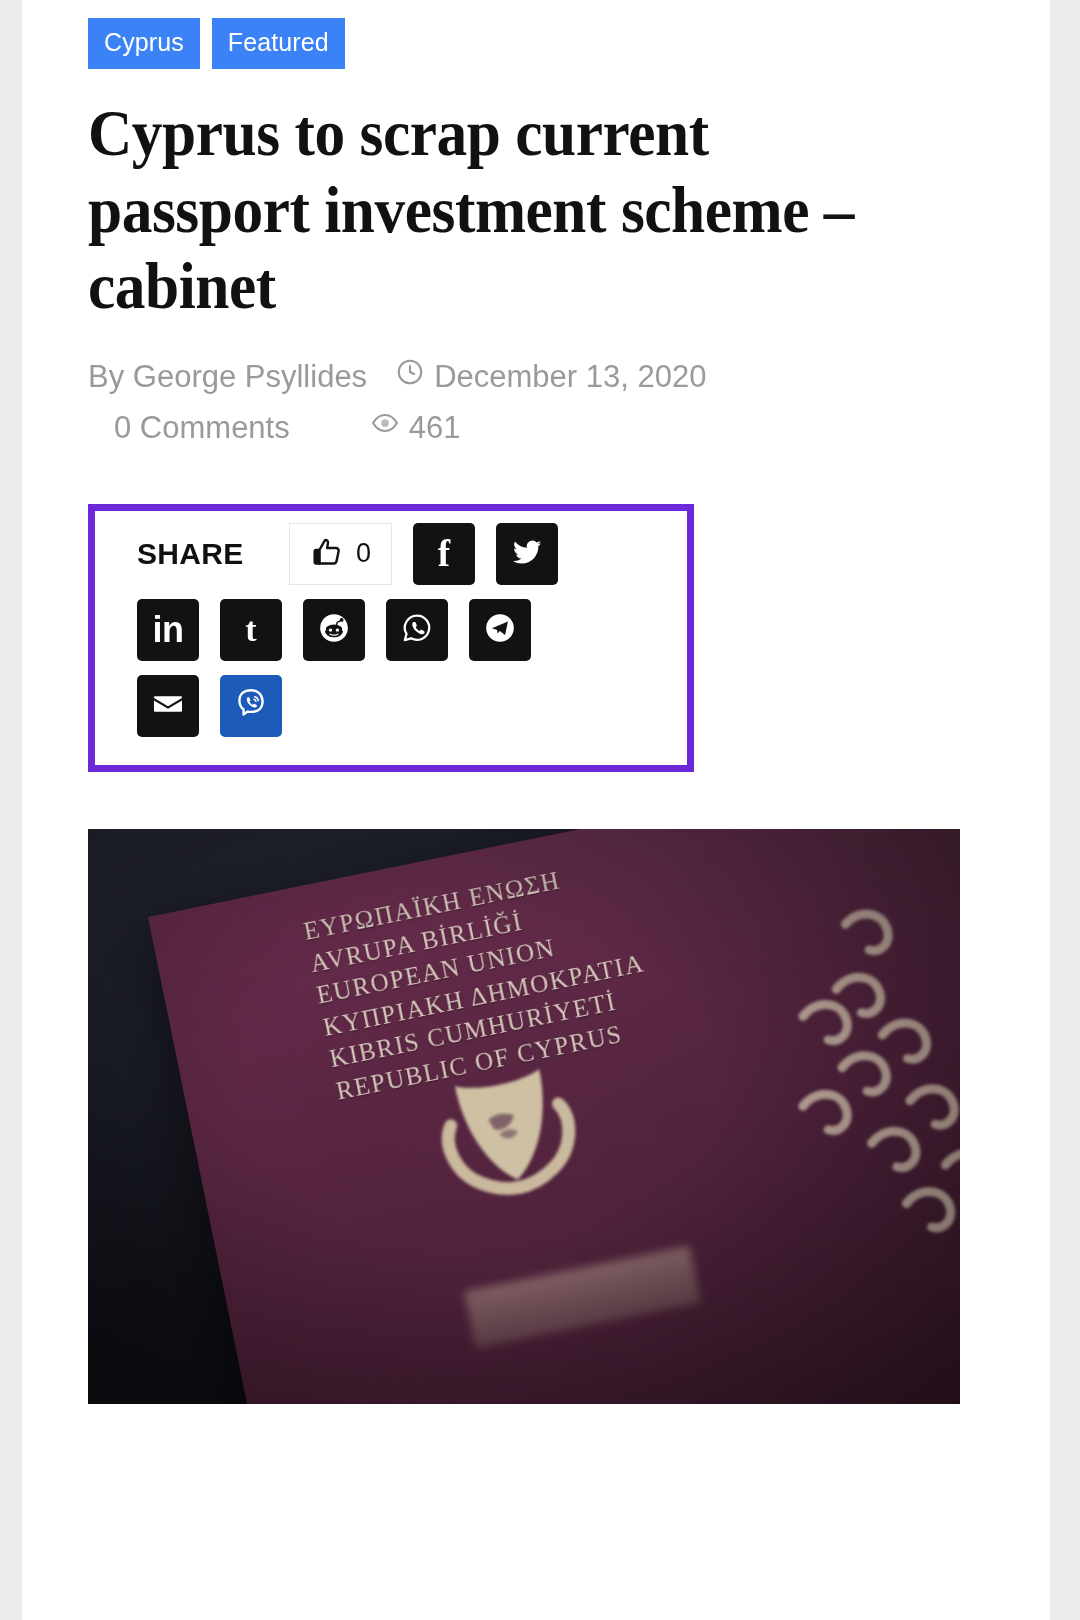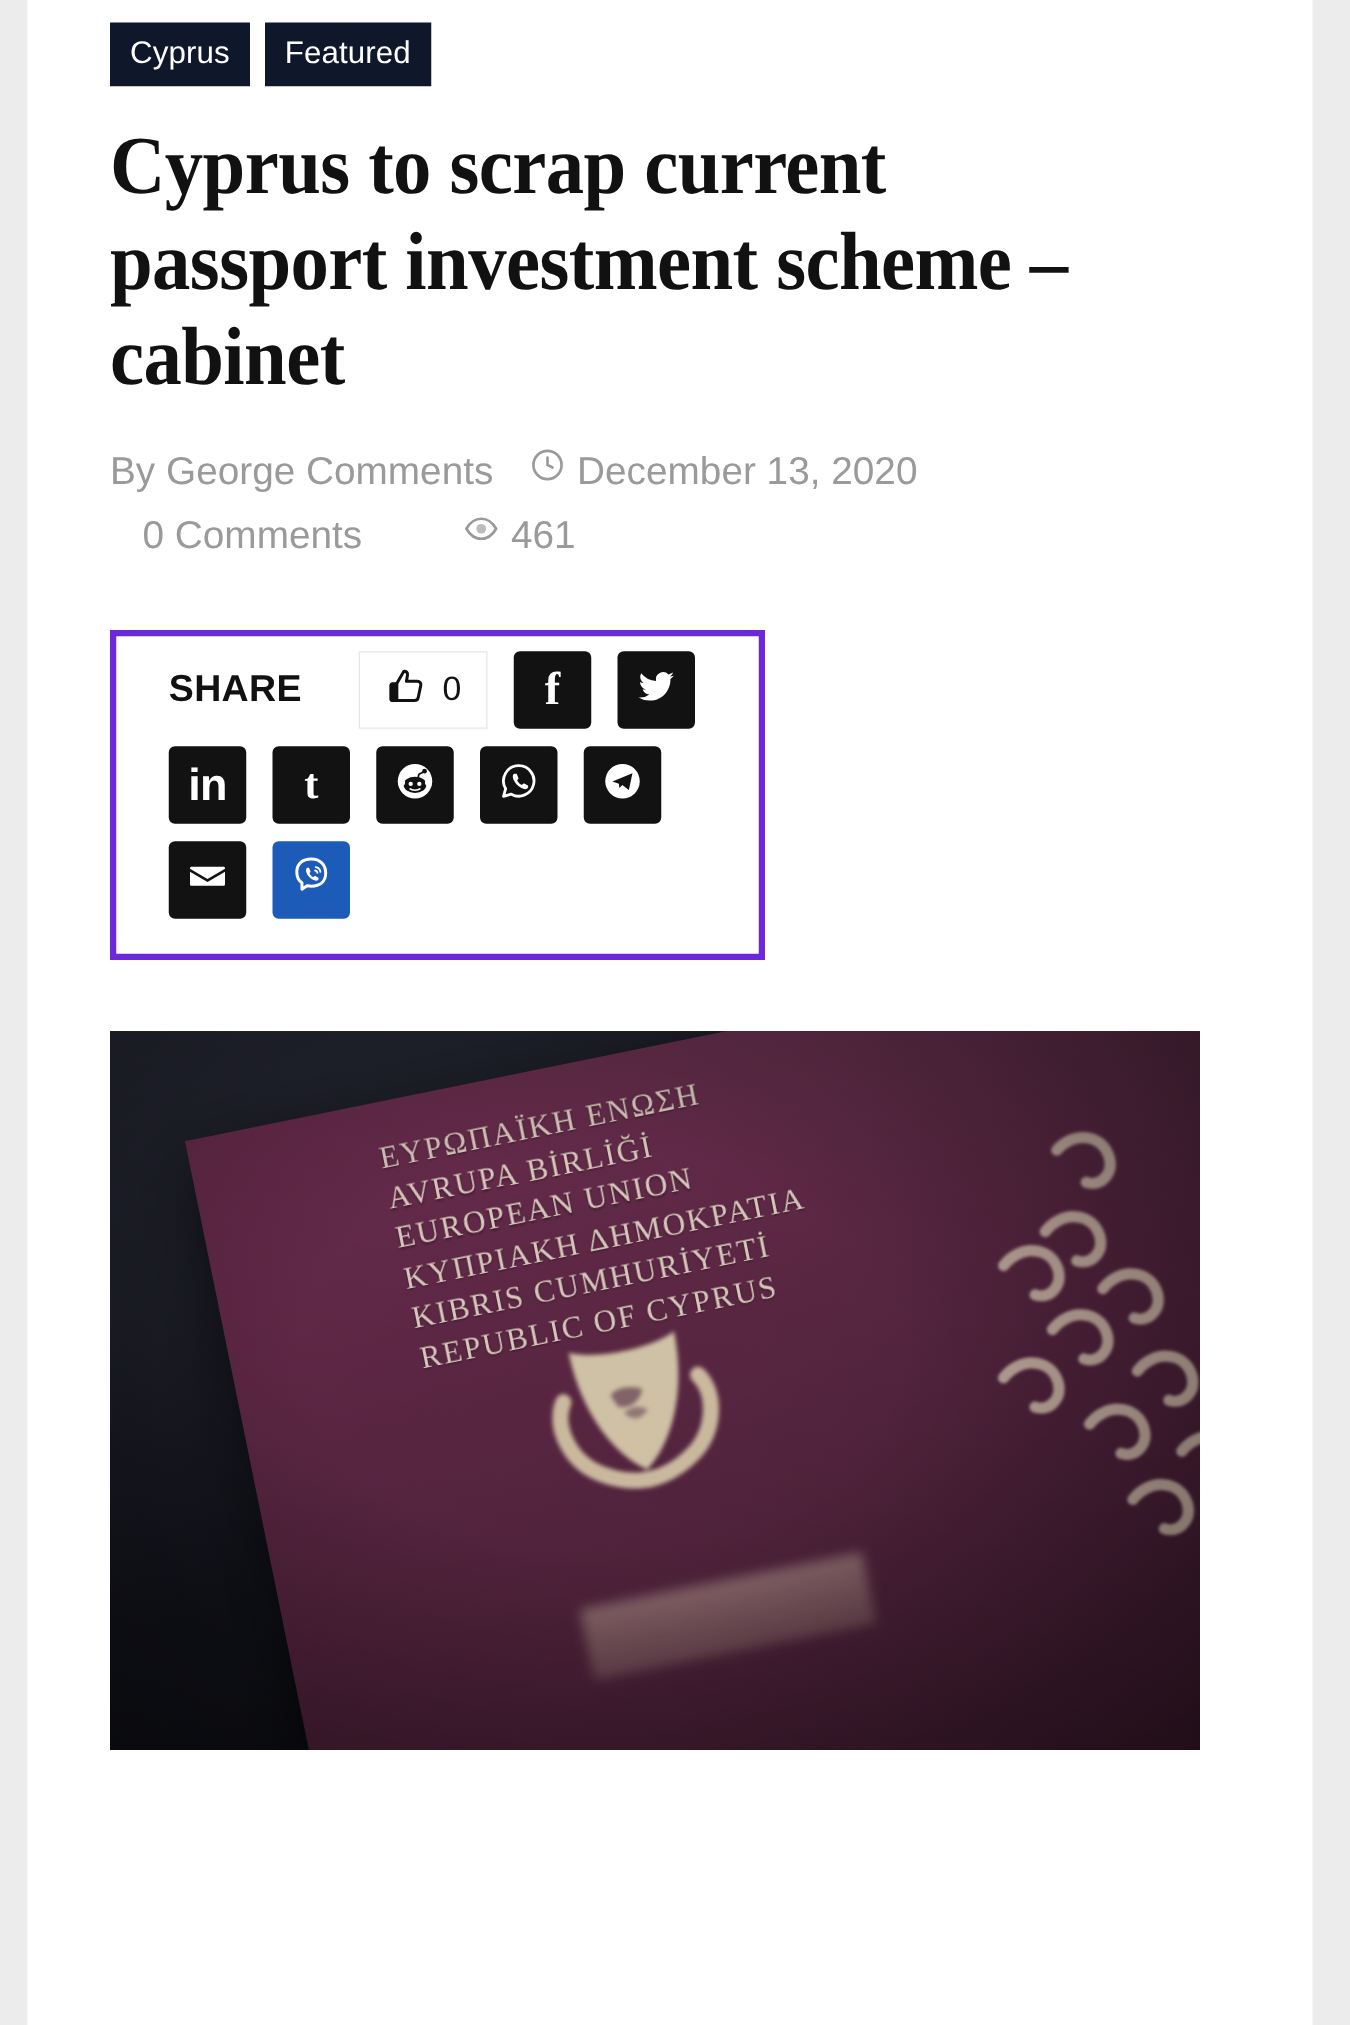"Cyprus" .badge { background: #0f172a -> #3b82f6 }
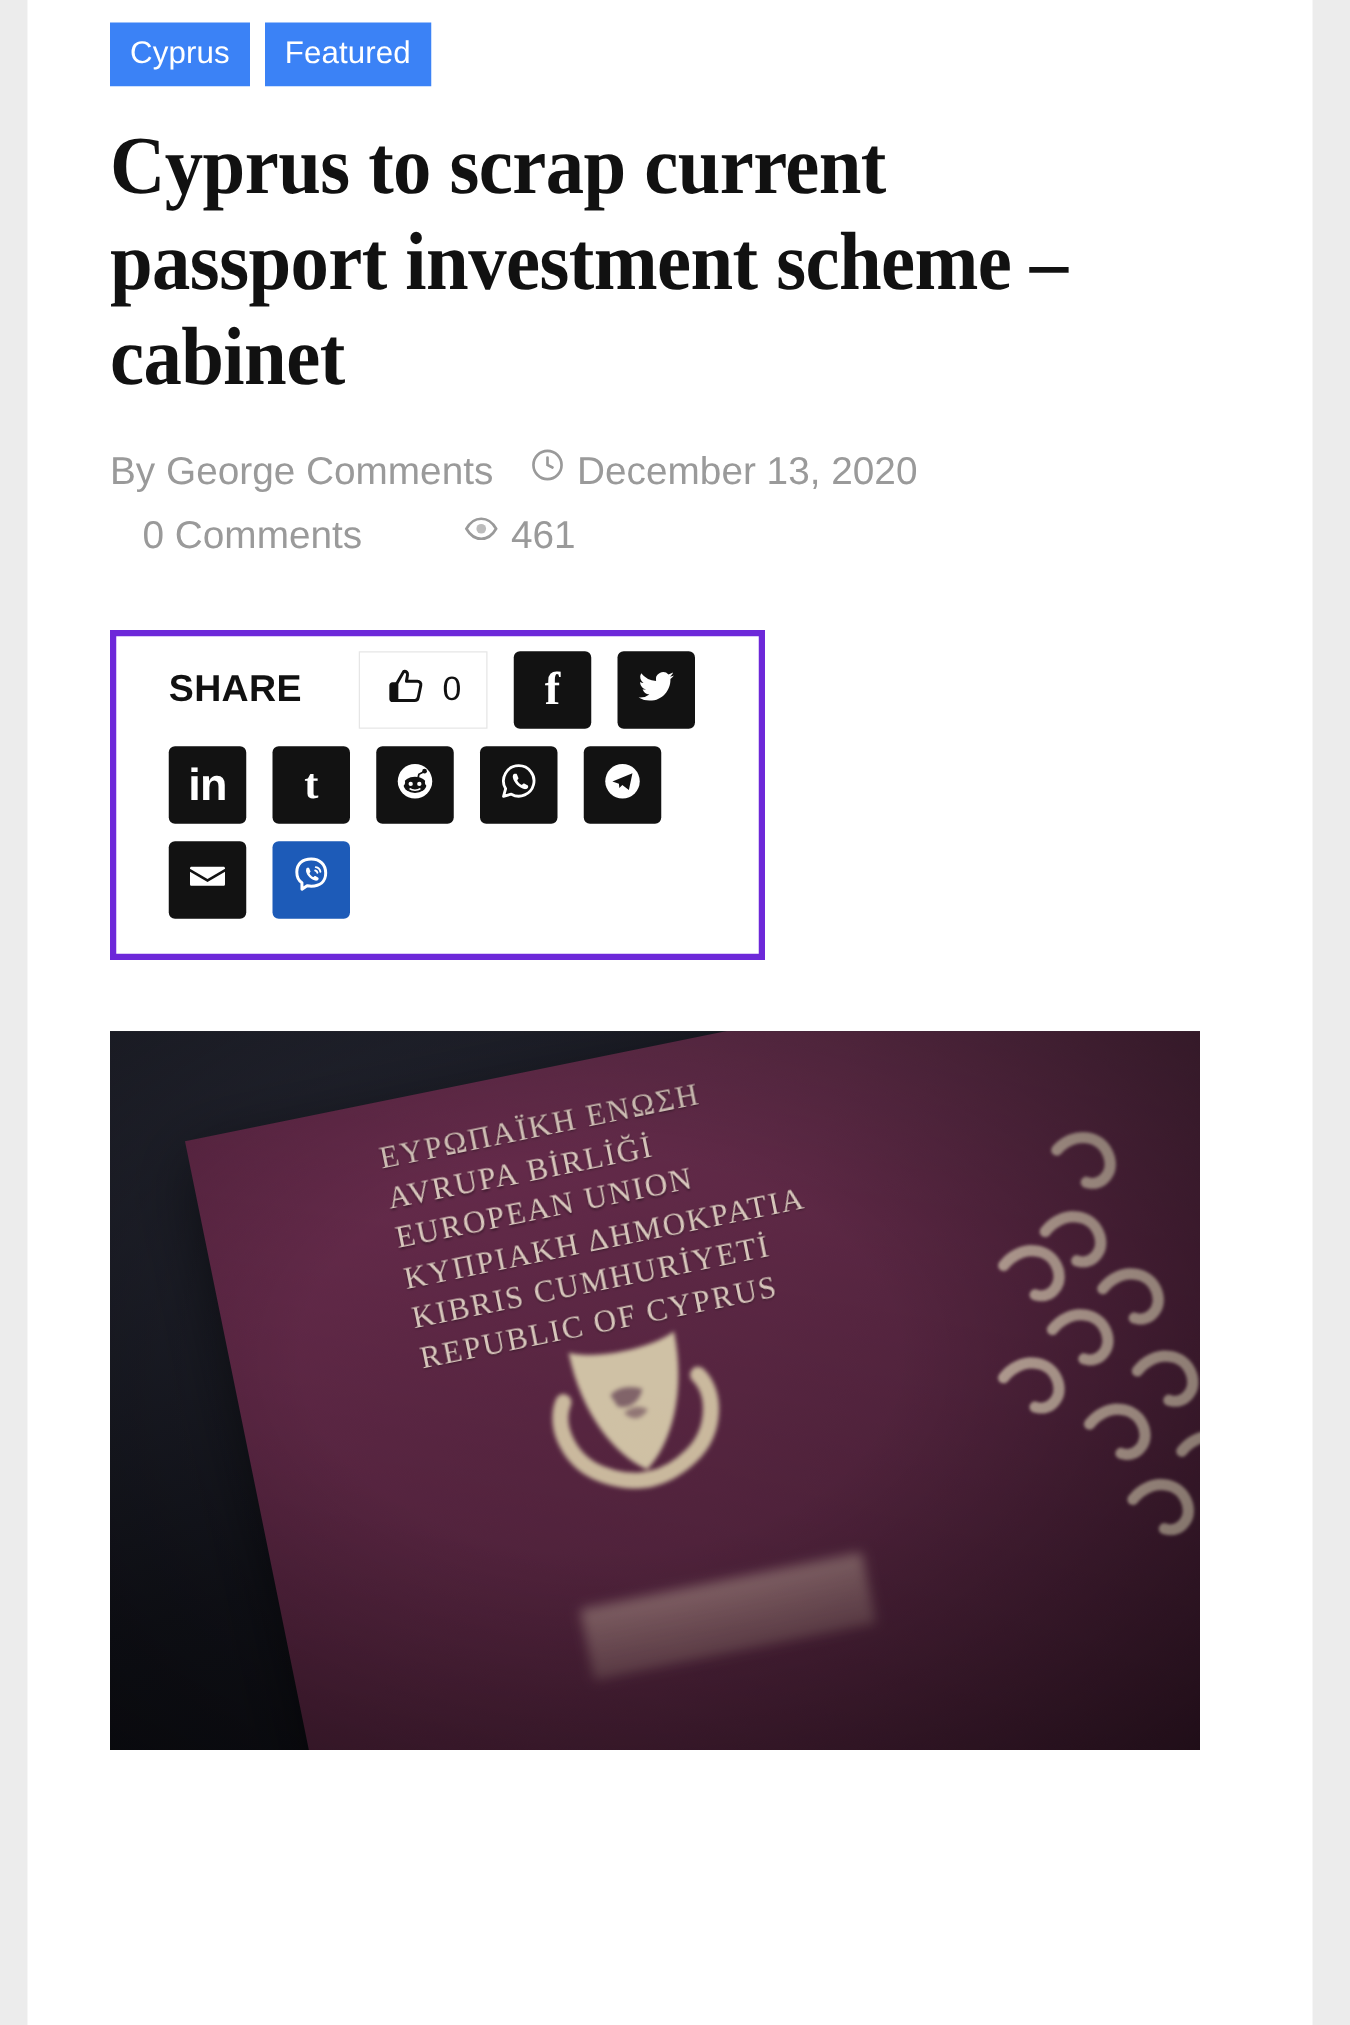"By George Comments" span.meta-item { text: Comments -> Psyllides }
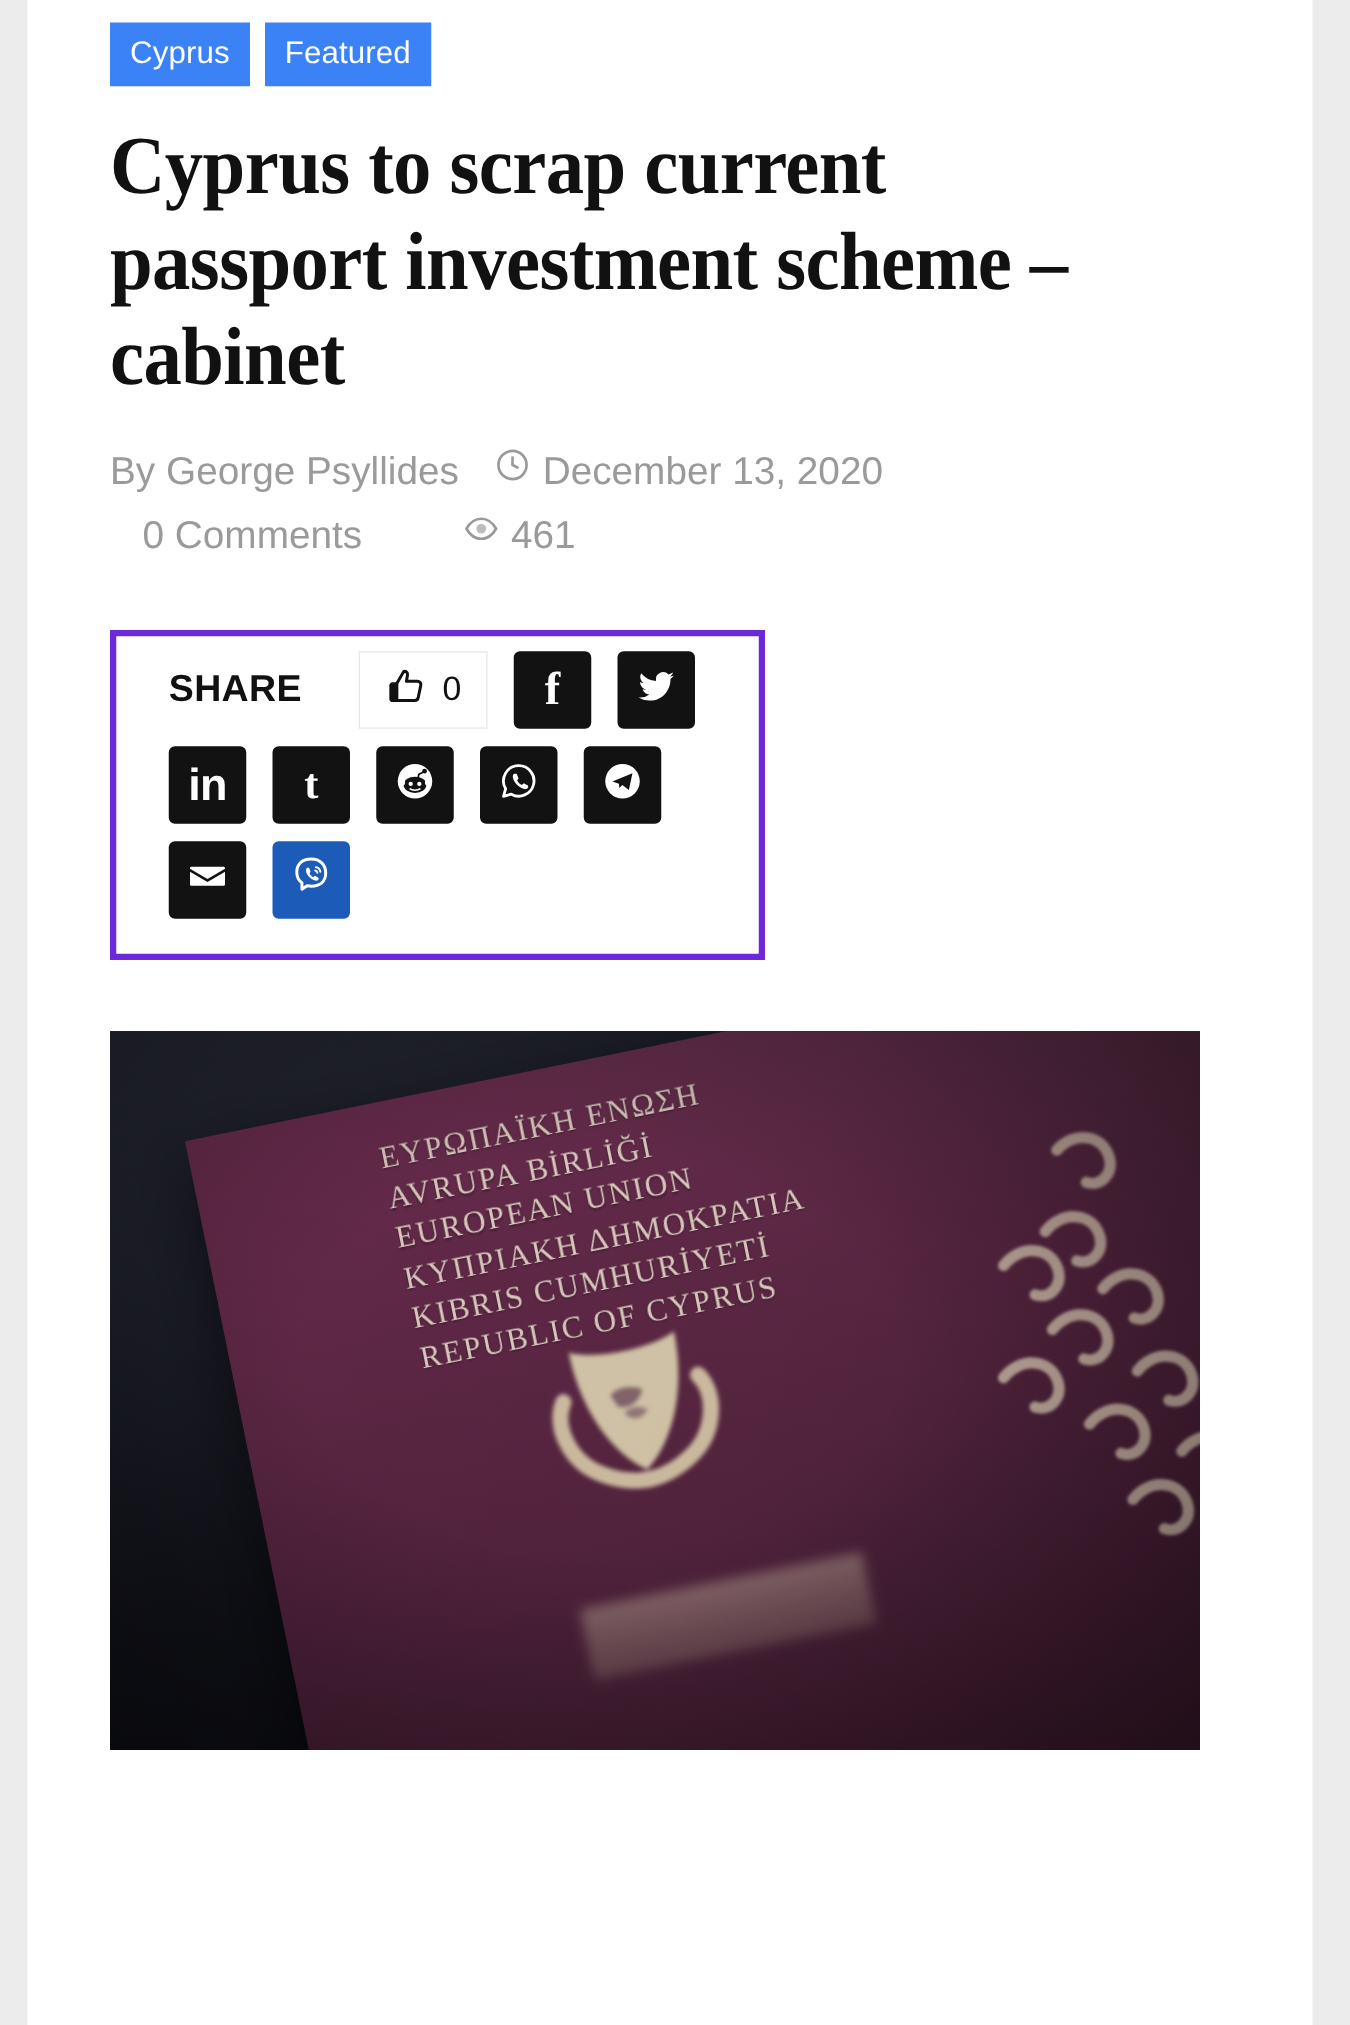"SHARE" .share-box { border: 5px solid #6d28d9 -> 7px solid #6d28d9; width: 524px -> 606px }
